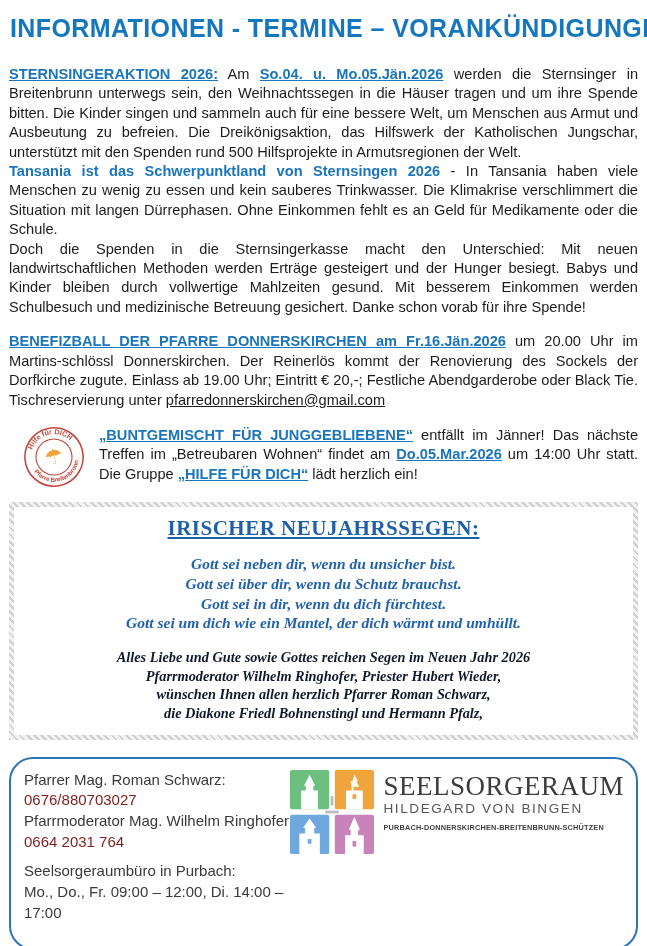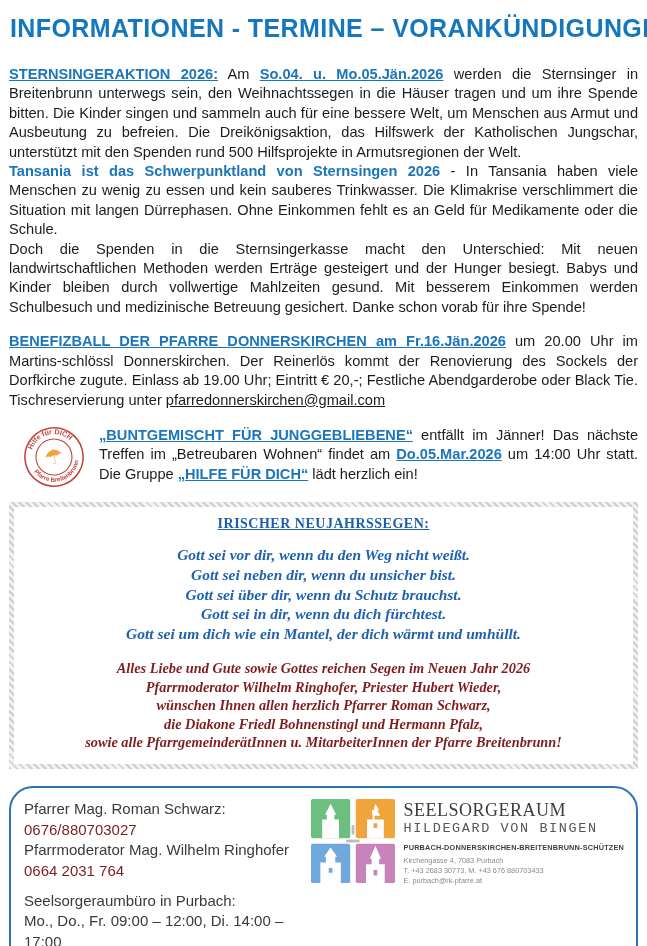"IRISCHER NEUJAHRSSEGEN:" .blessing-title { font-size: 14px -> 21px }
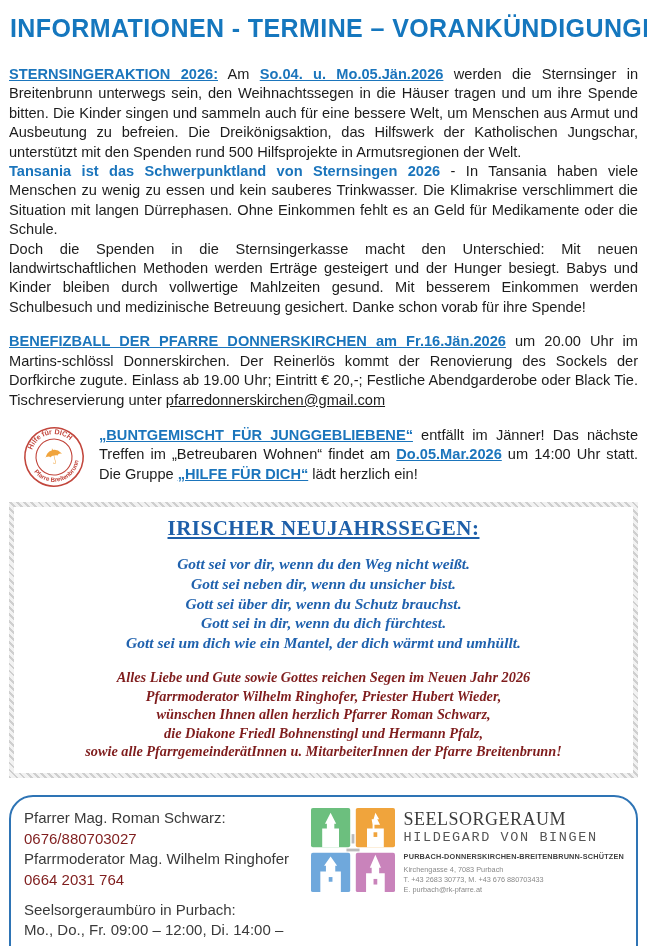"Gott sei vor dir, wenn" div.blessing-line { html: <div>Gott sei vor dir, wenn du den Weg nicht weißt.</div> -> none }
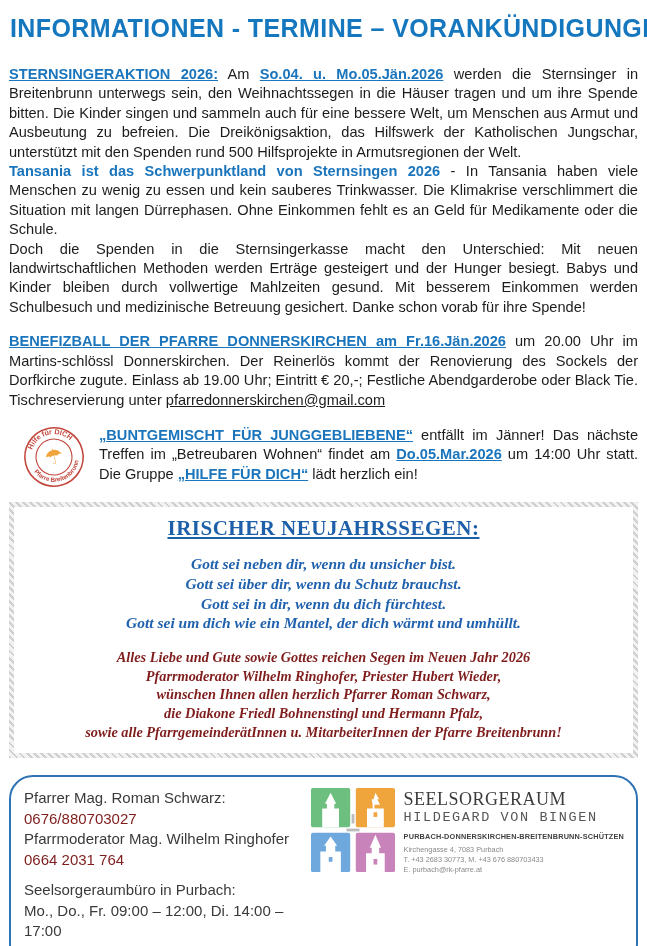"Alles Liebe und Gute sowie" .greeting-line { color: #7f1d1d -> #0f172a }
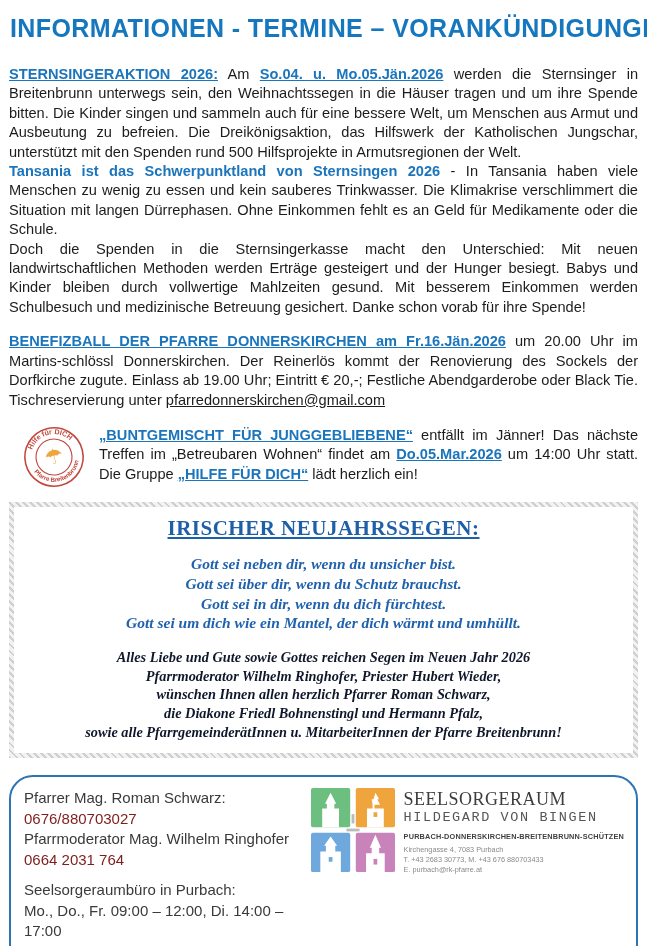"sowie alle PfarrgemeinderätInnen u." div.greeting-line { html: <div>sowie alle PfarrgemeinderätInnen u. MitarbeiterInnen der Pfarre Breitenbrunn!</div> -> none }
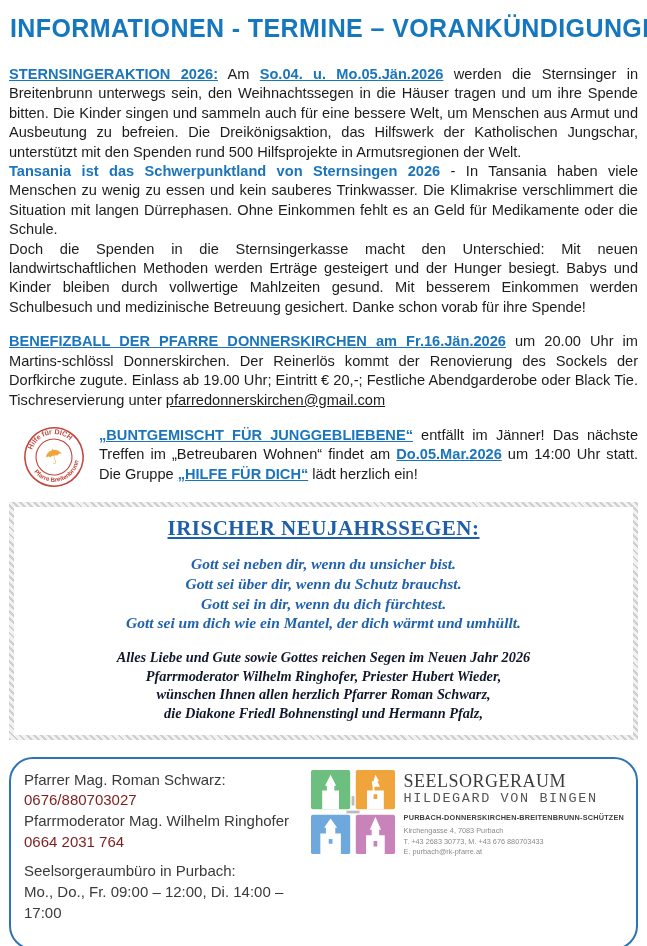"SEELSORGERAUM" .sr-wordmark { font-size: 18px -> 27px }
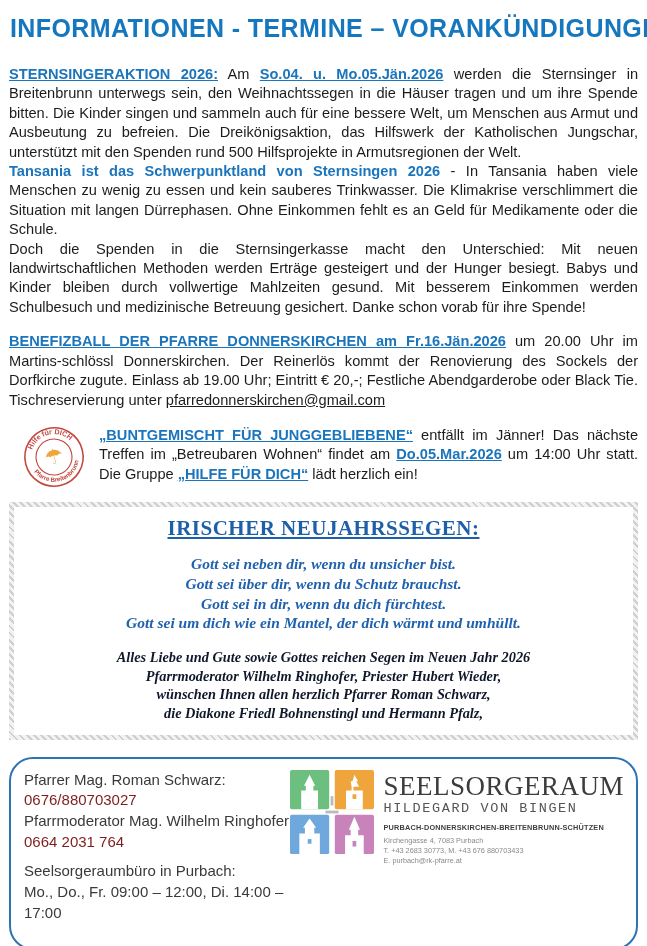"HILDEGARD VON BINGEN" .sr-sub { font-family: Liberation Mono, monospace -> Liberation Sans, sans-serif }
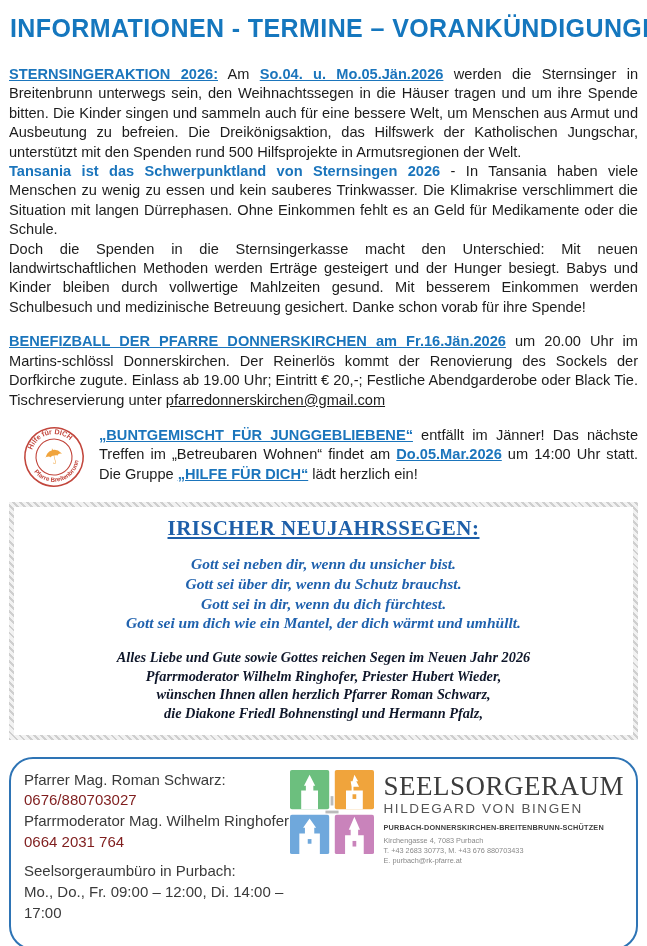"Kirchengasse 4, 7083 Purbach" div.sr-addr { html: <div><span>Kirchengasse 4, 7083 Purbach</span><br><span>T. +43 2683 30773, M. +43 676 880703433</span><br><span>E. purbach@rk-pfarre.at</span></div> -> none }
